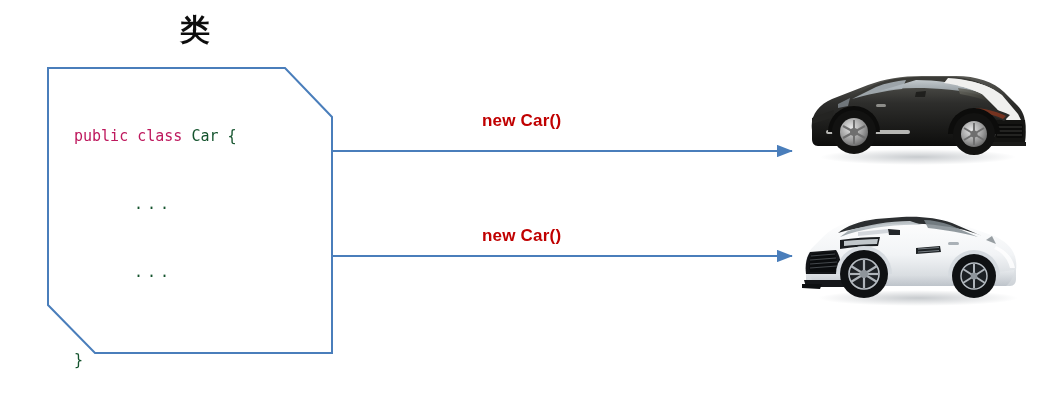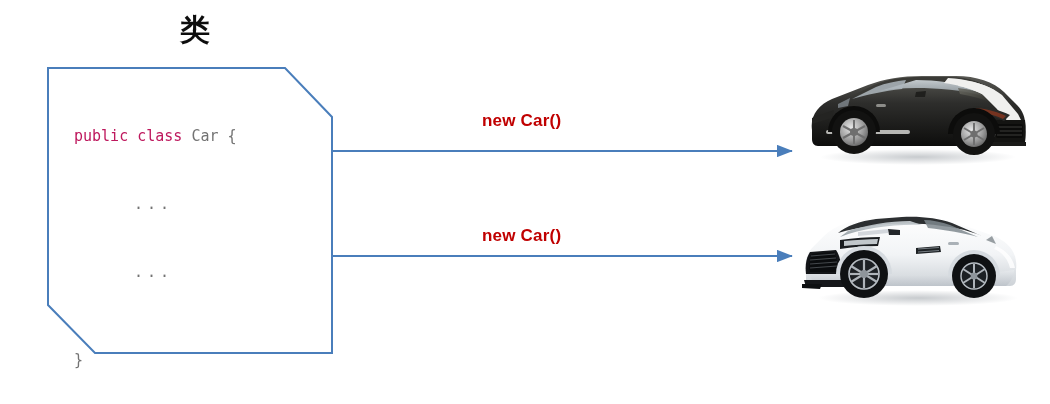"Car {" .pl { color: #737373 -> #14532d }
